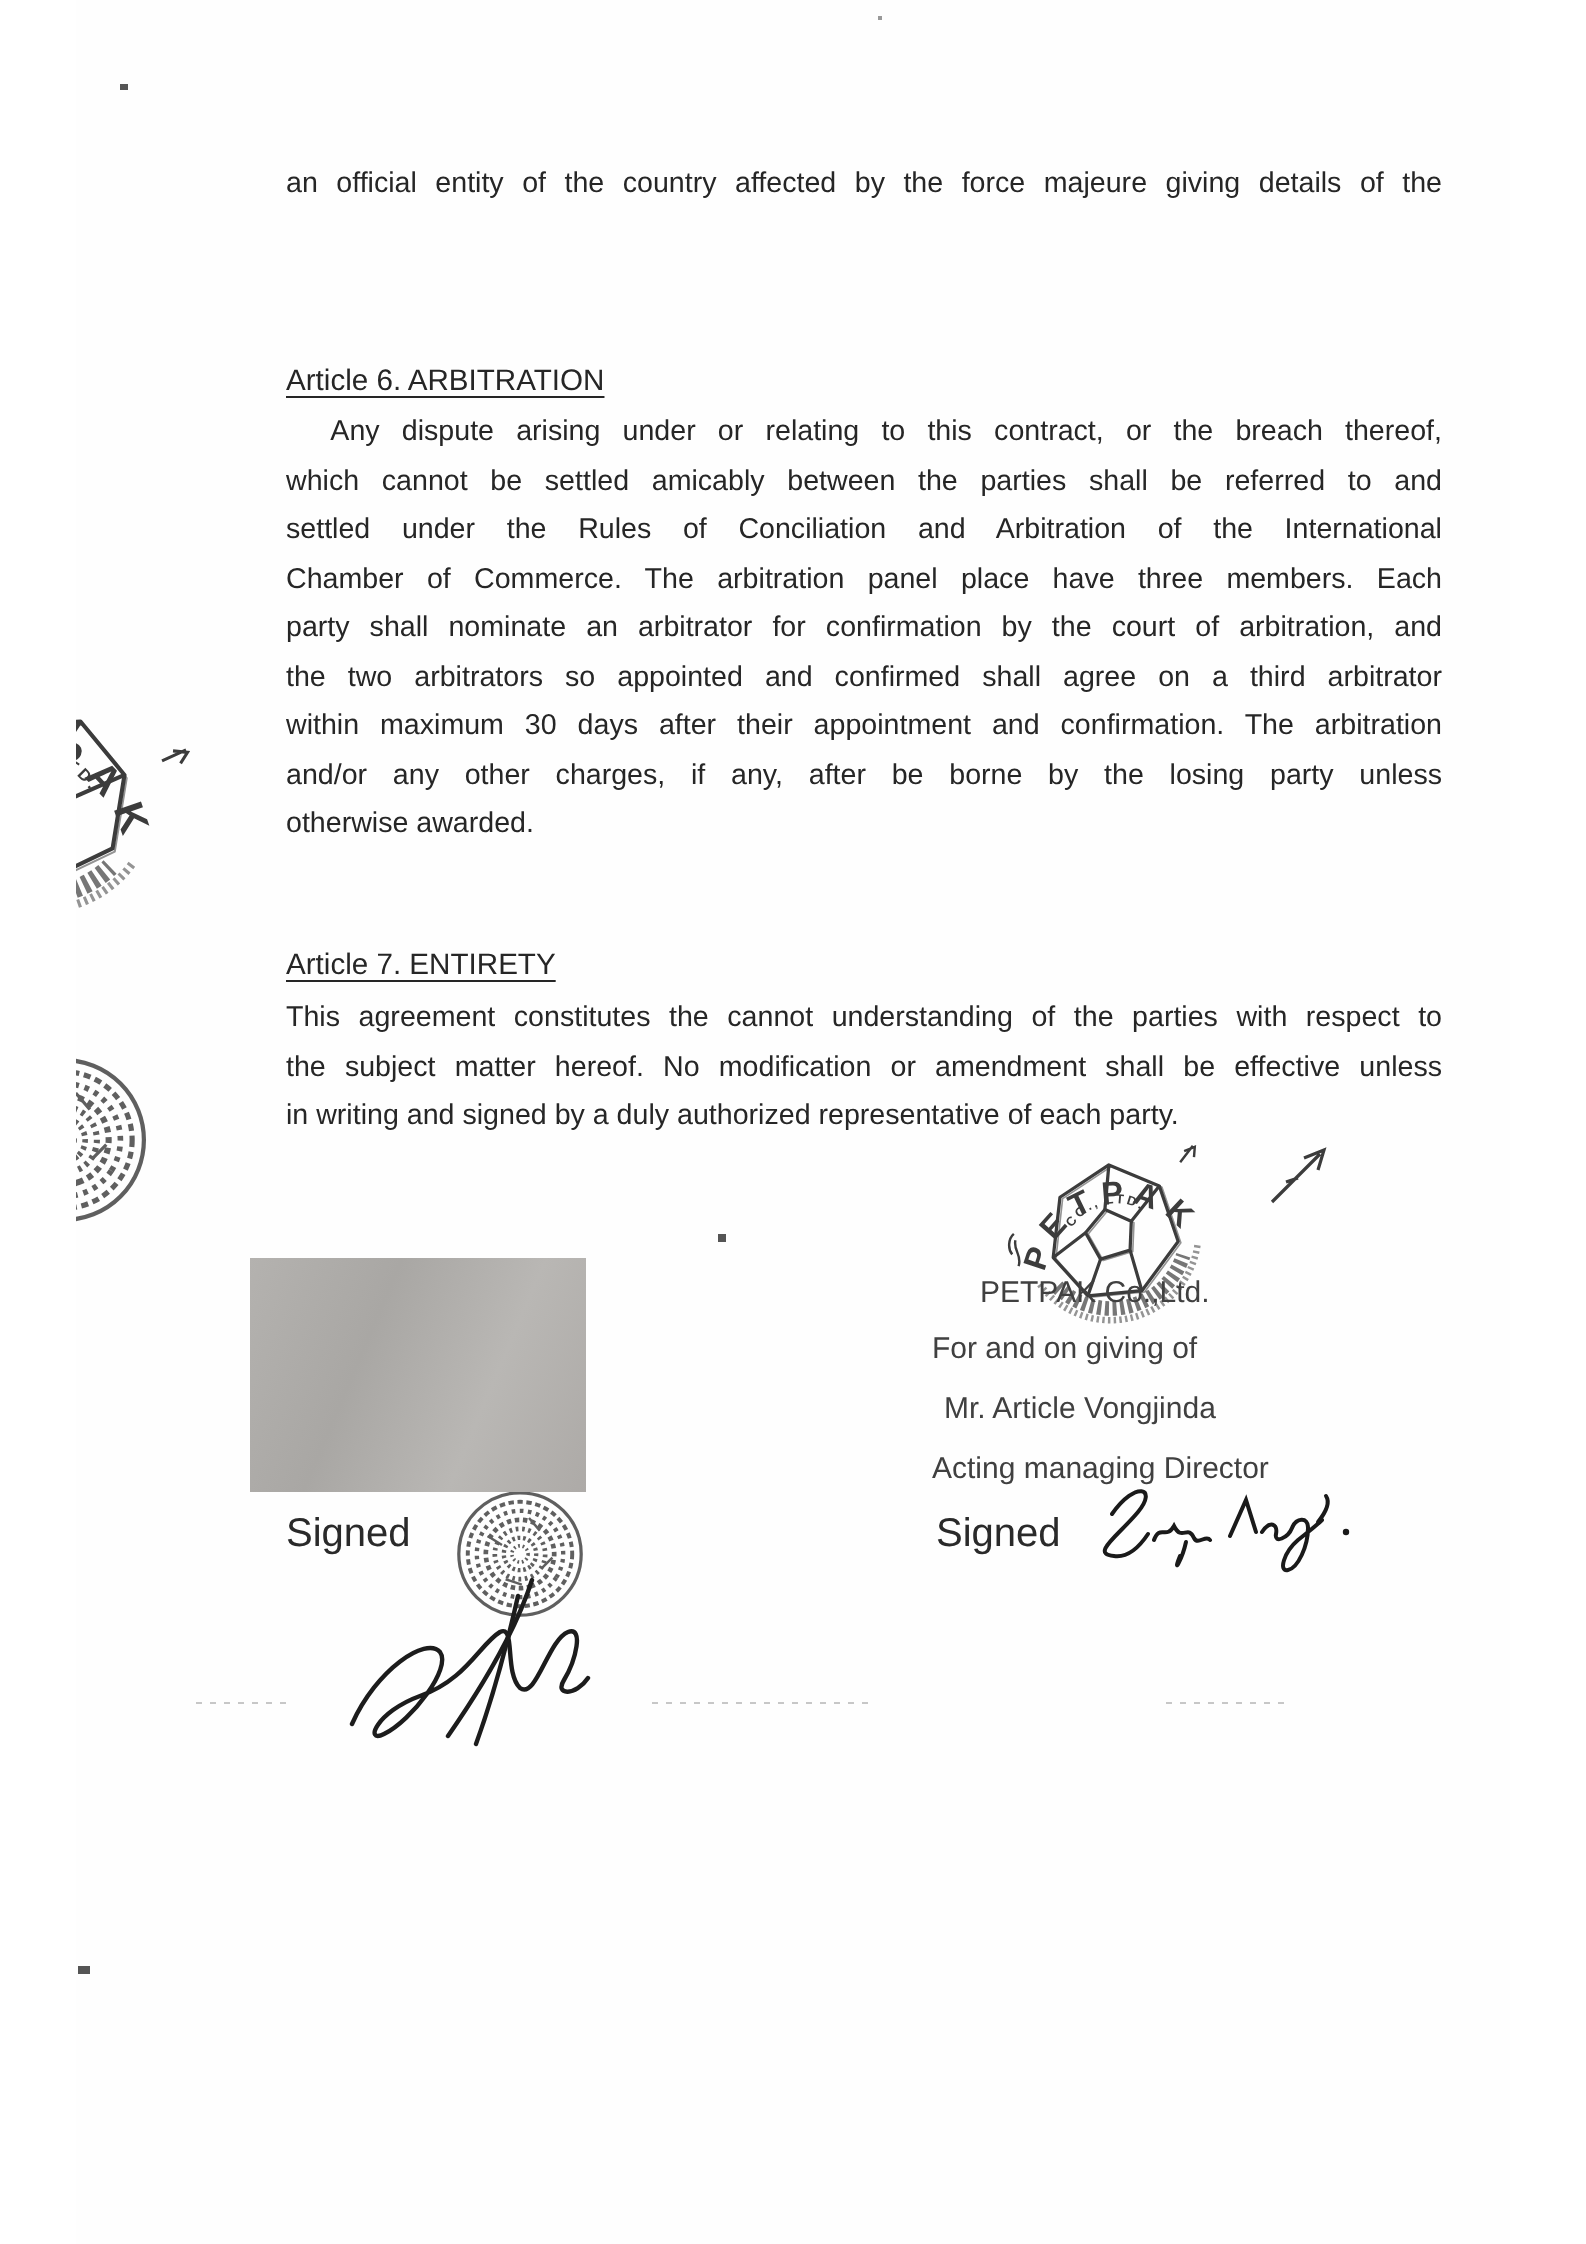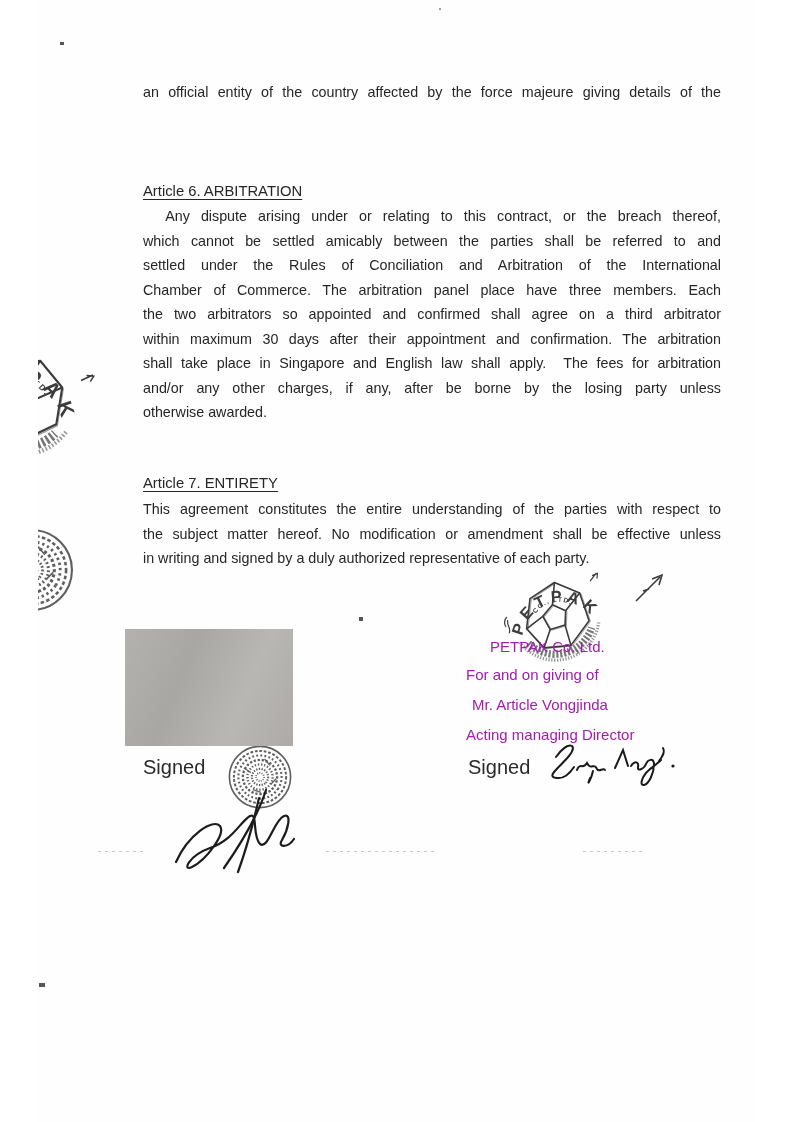"party shall nominate an arbitrator" div.jl { html: none -> <div>party shall nominate an arbitrator for confirmation by the court of arbitration, and</div> }
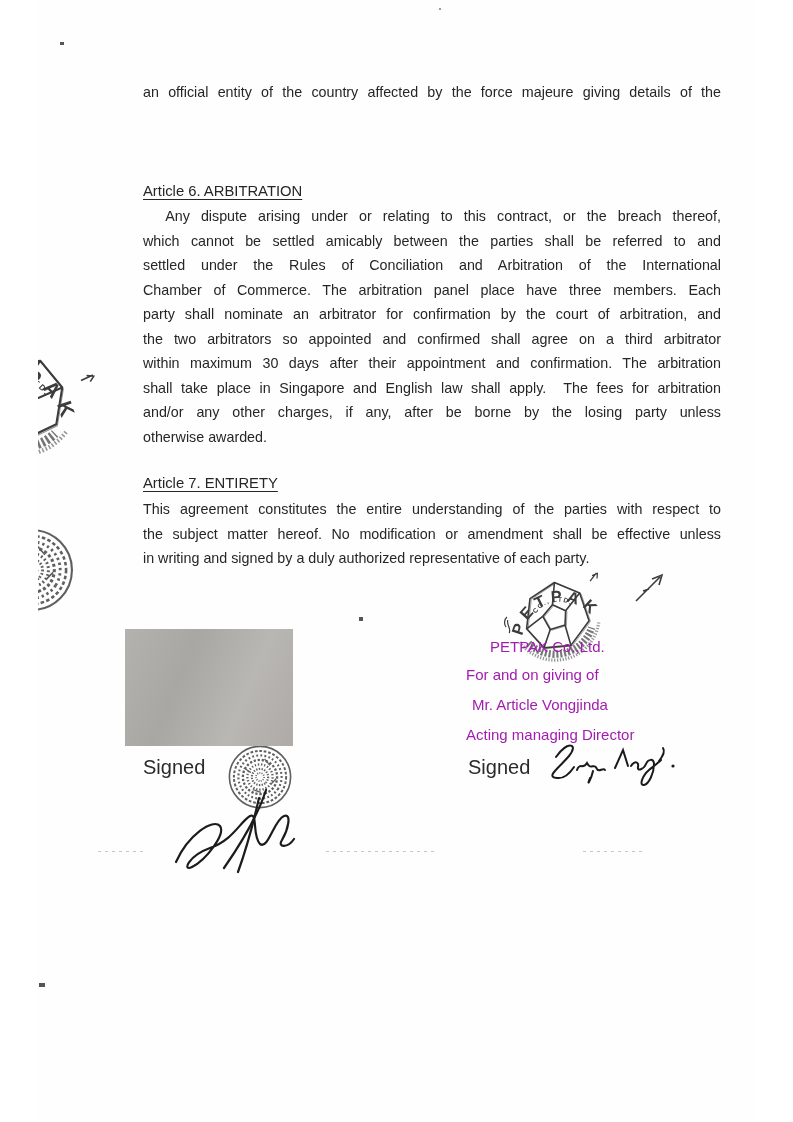"shall take place in Singapore" div.jl { html: <div>shall take place in Singapore and English law shall apply.&nbsp; The fees for arbitration</div> -> none }
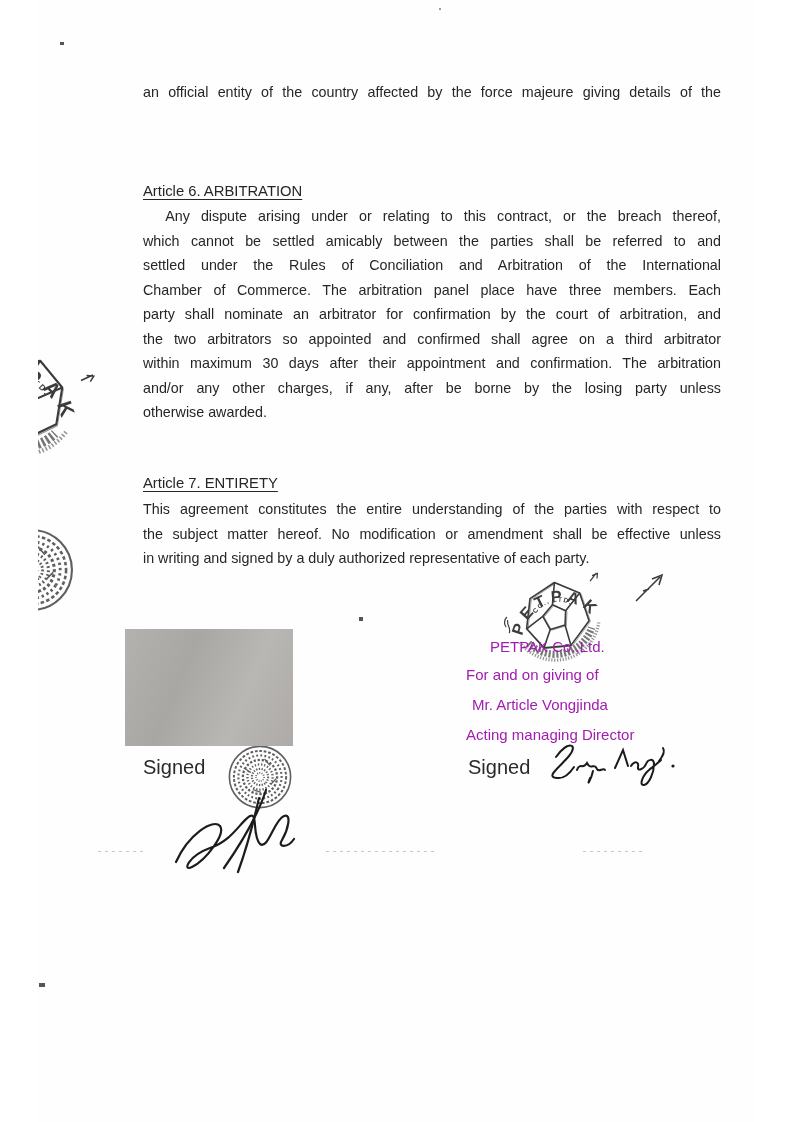"This agreement constitutes the entire" div.jl { text: entire -> cannot }
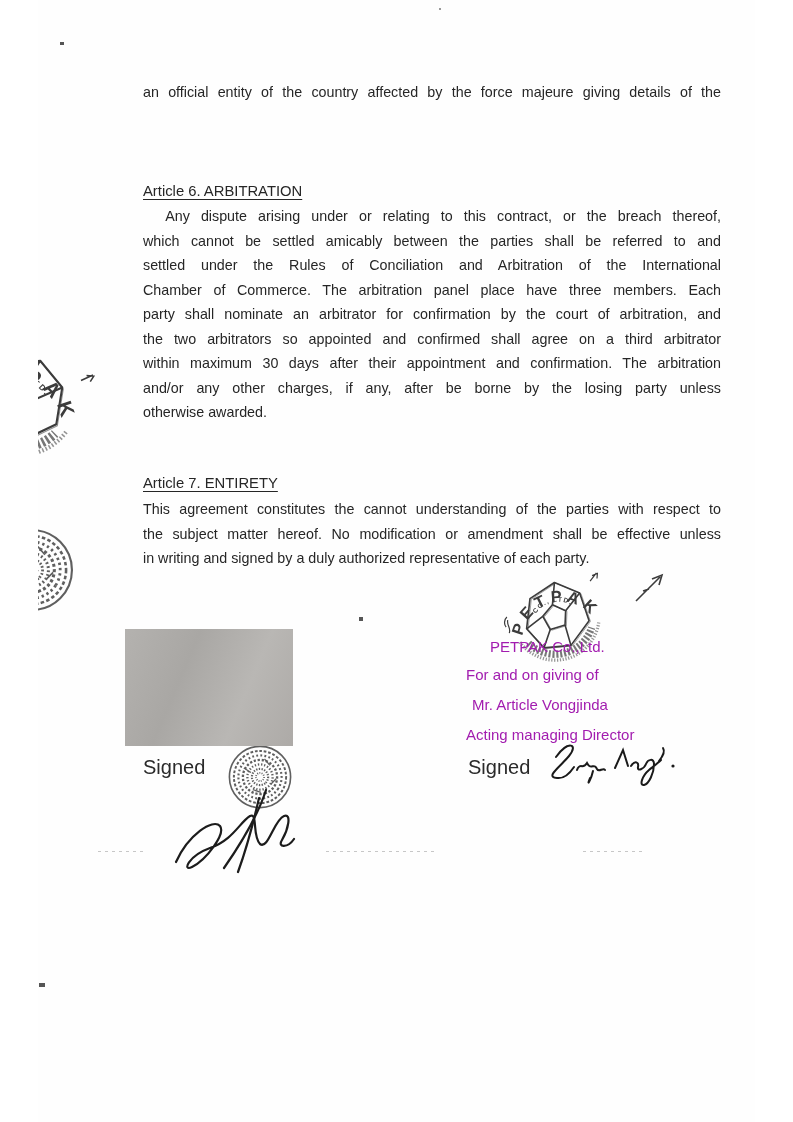"PETPAK Co.,Ltd." .rline { color: #a21caf -> #404040 }
